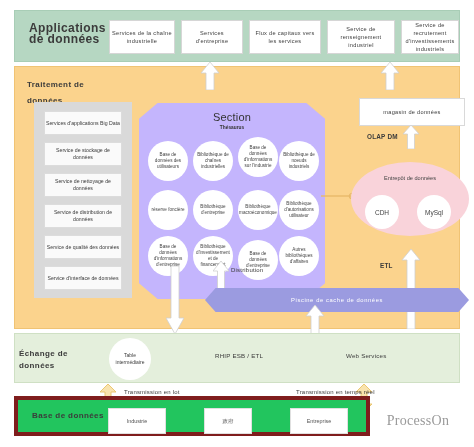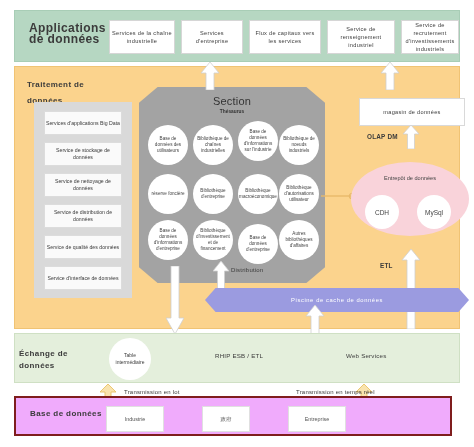"Section" #section { background: #a3a3a3 -> #c4b5fd; top: 20px -> 36px }
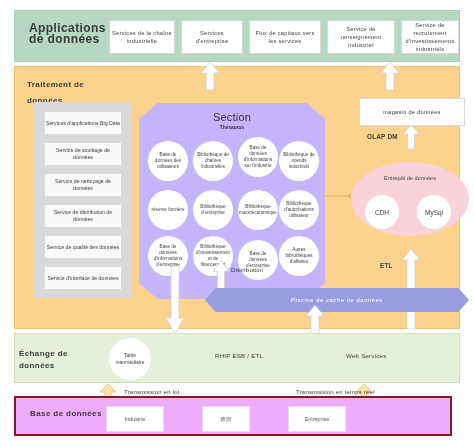"Base de données" #db { background: #f0abfc -> #22c55e; border: 2px solid #7f1d1d -> 4px solid #7f1d1d; width: 438px -> 356px }
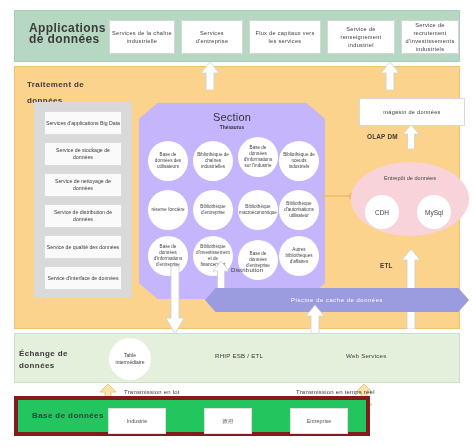"ProcessOn" div { html: none -> <div>ProcessOn</div> }
